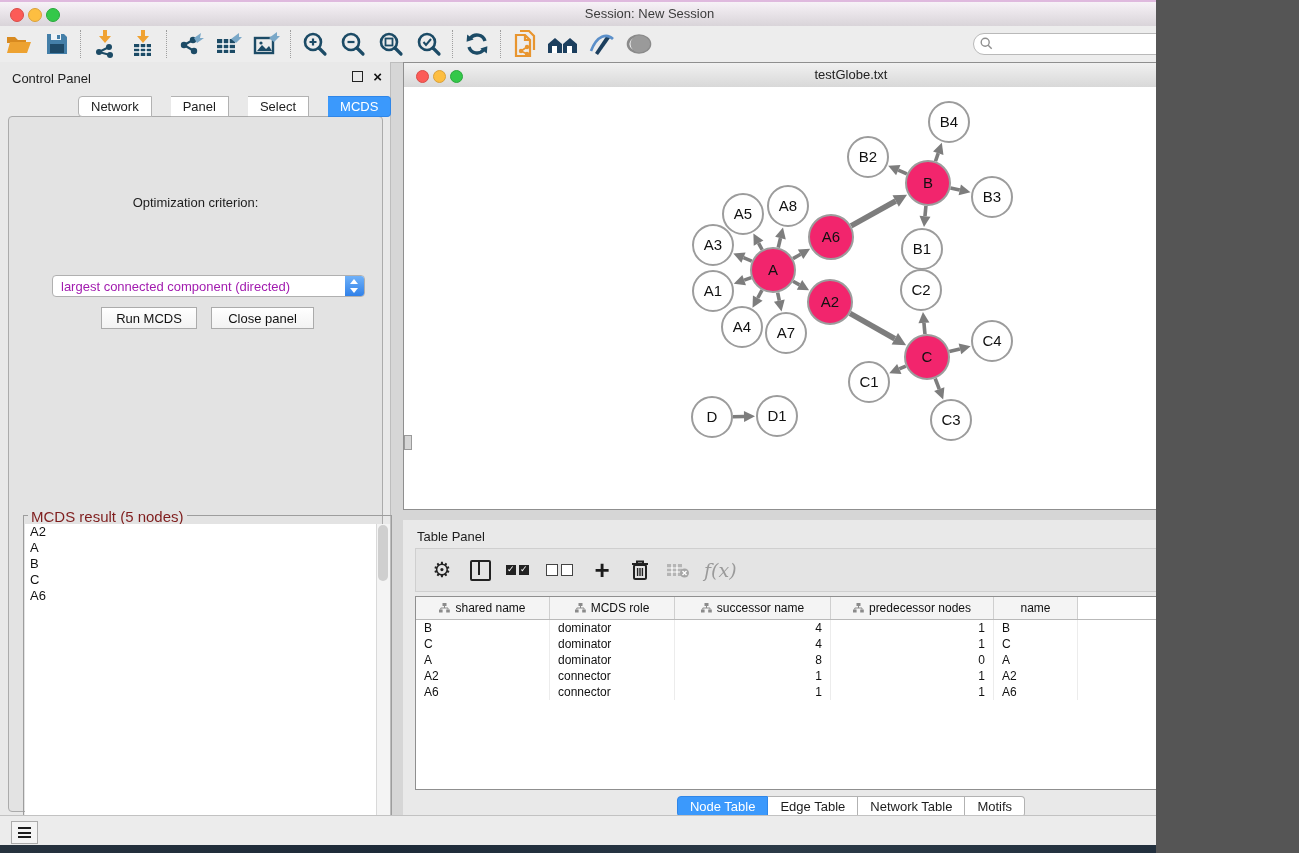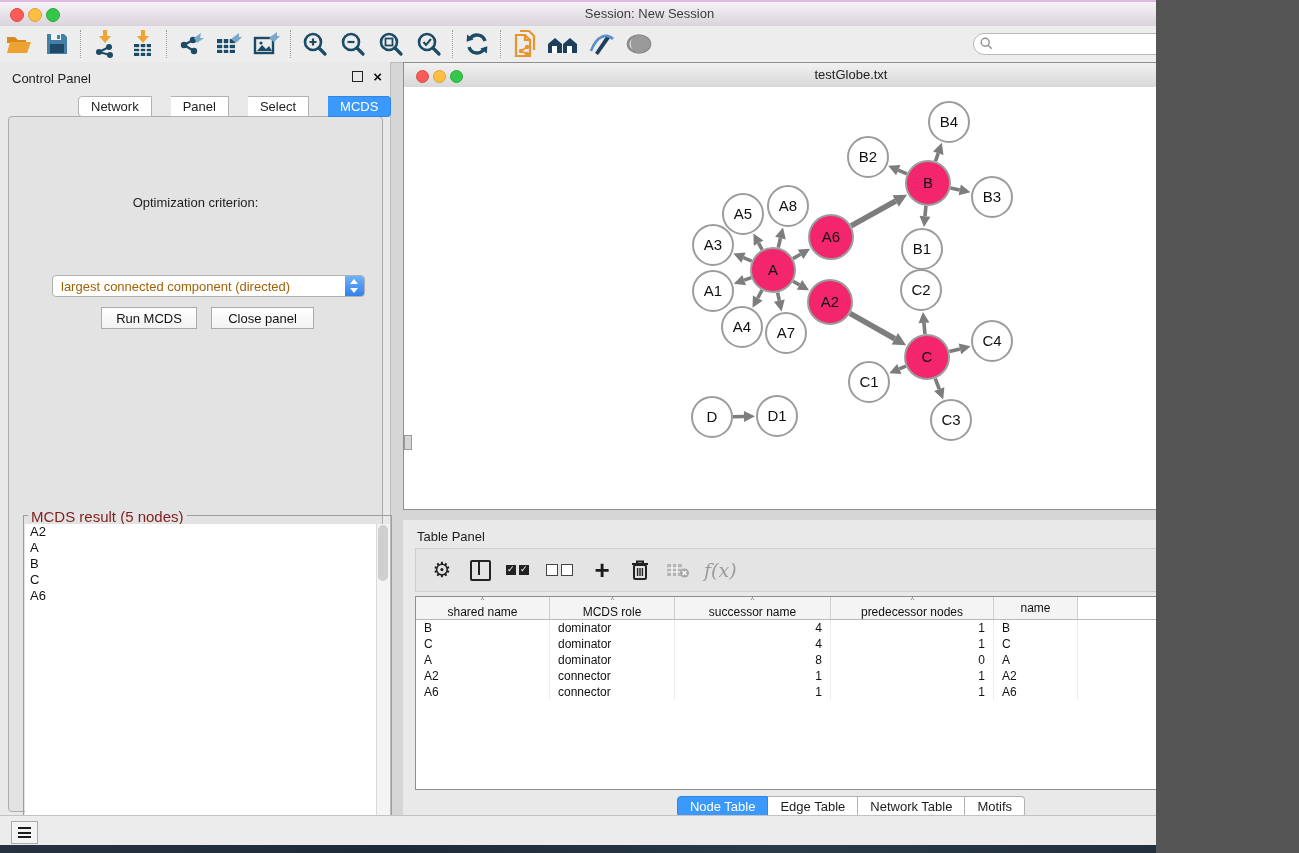"largest connected component (directed)" #criterion .val { color: #a16207 -> #a21caf }
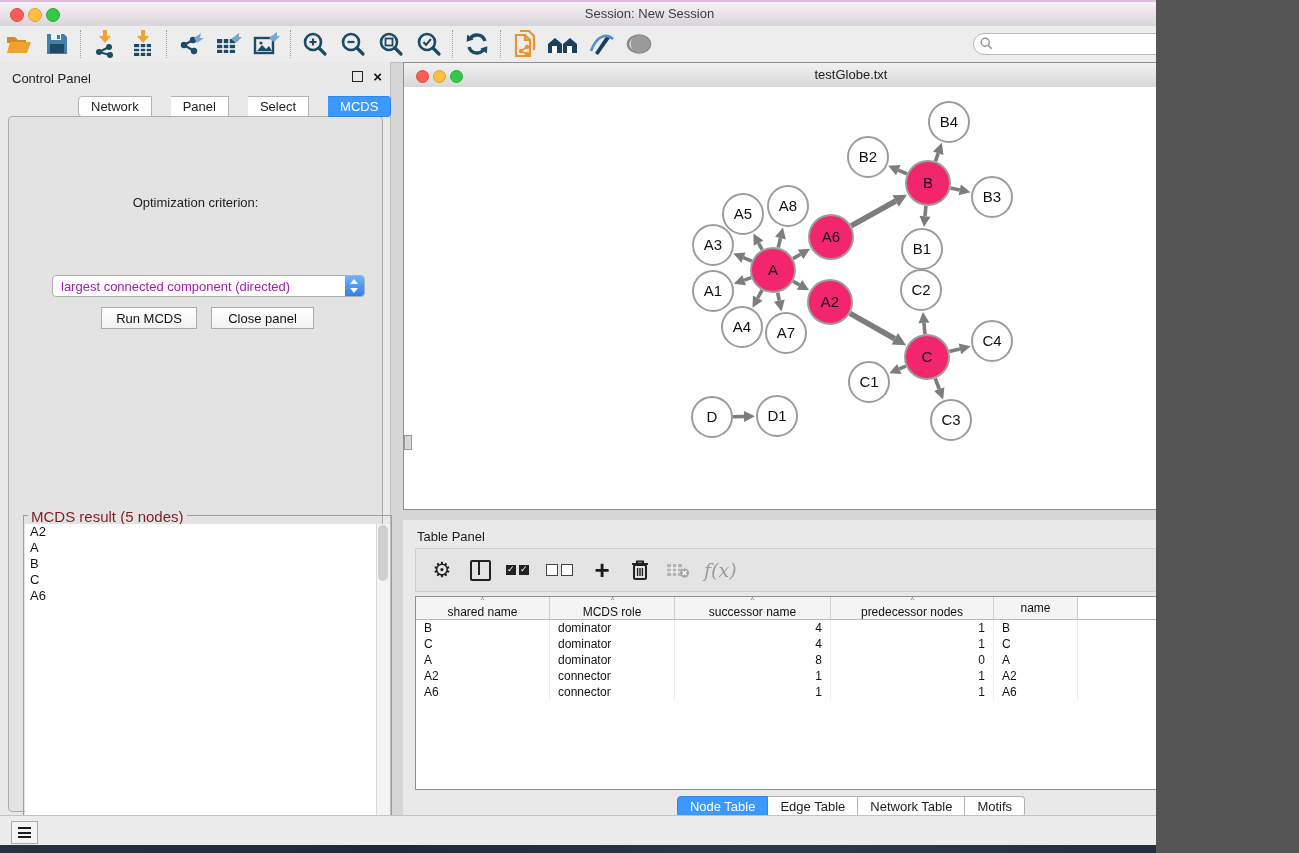"shared name" .hcell { flex-direction: column -> none }
